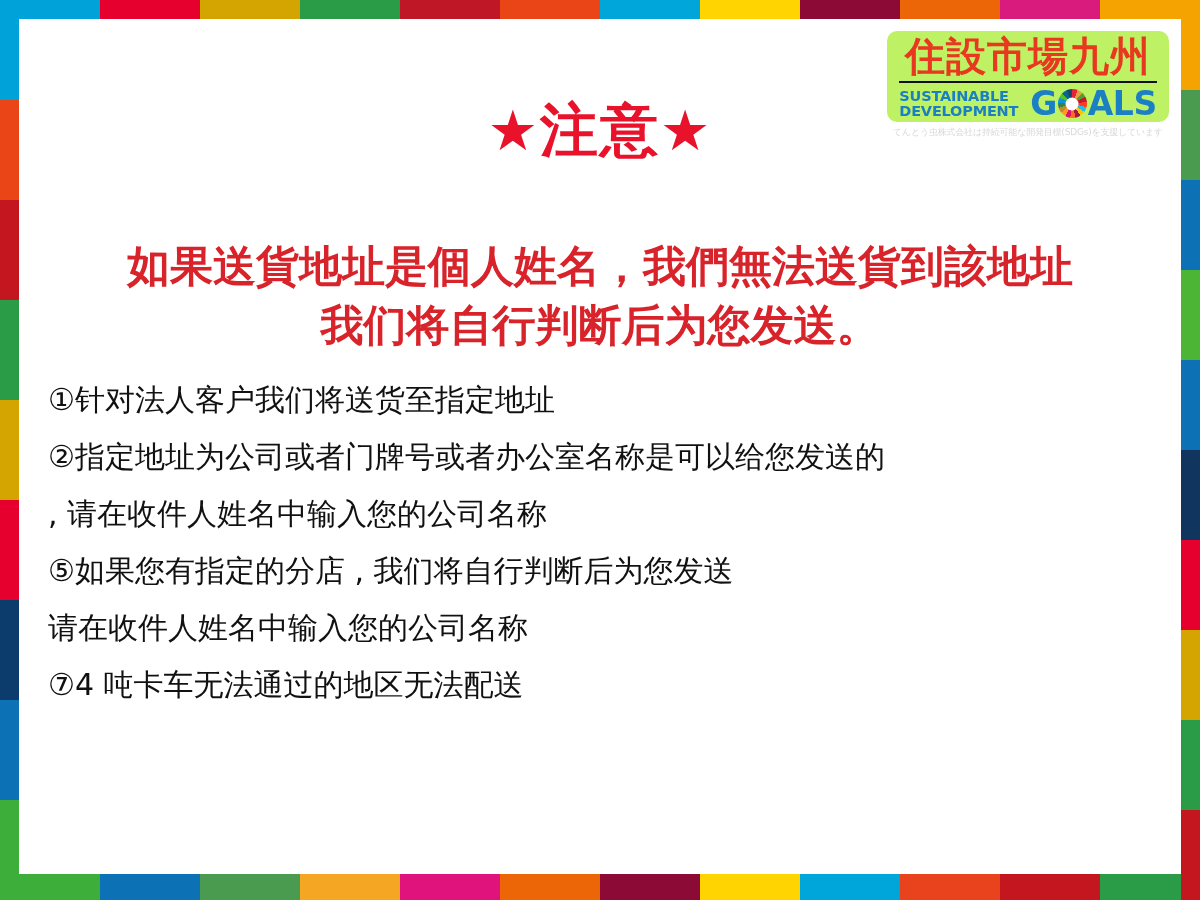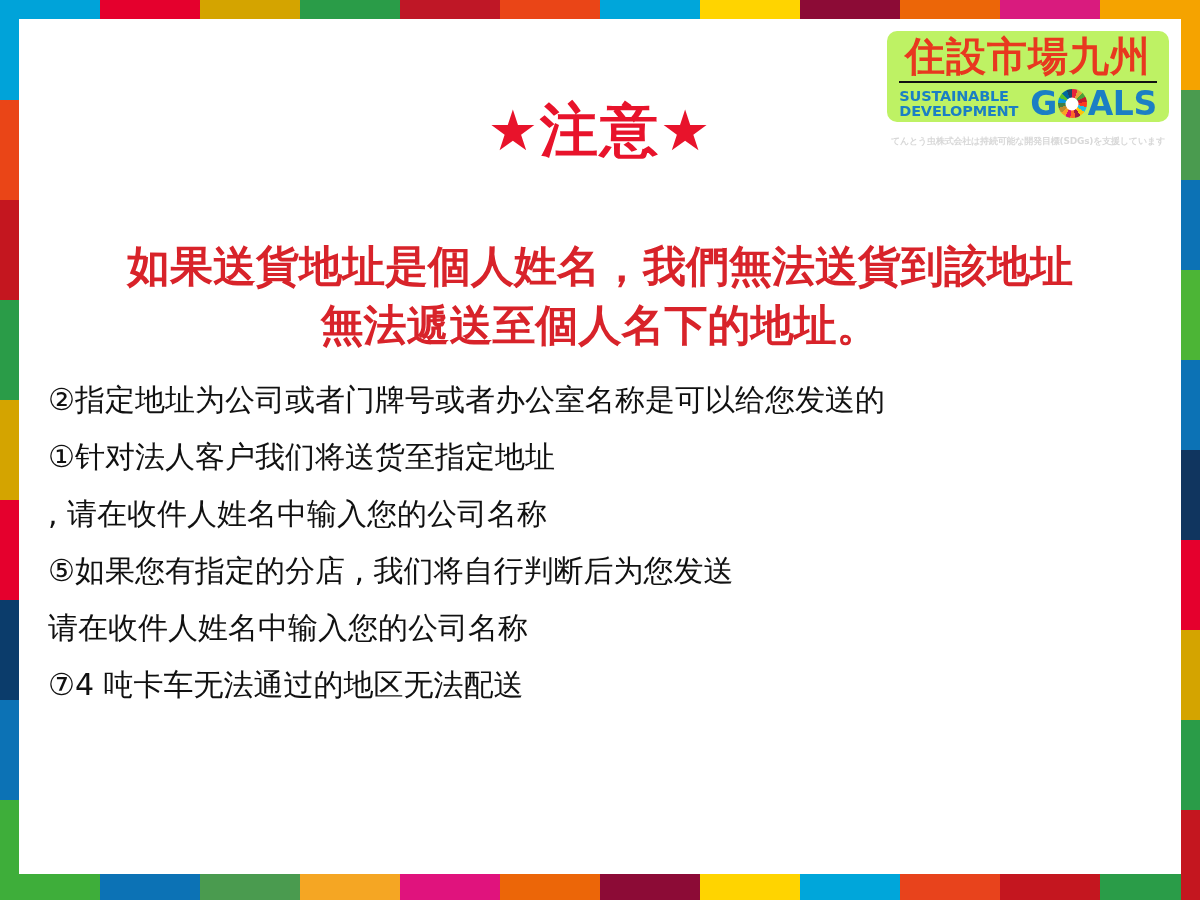"てんとう虫株式会社は持続可能な開発目標(SDGs)を支援しています" .logo-caption { font-weight: bold -> none; margin-top: 13px -> 4px }
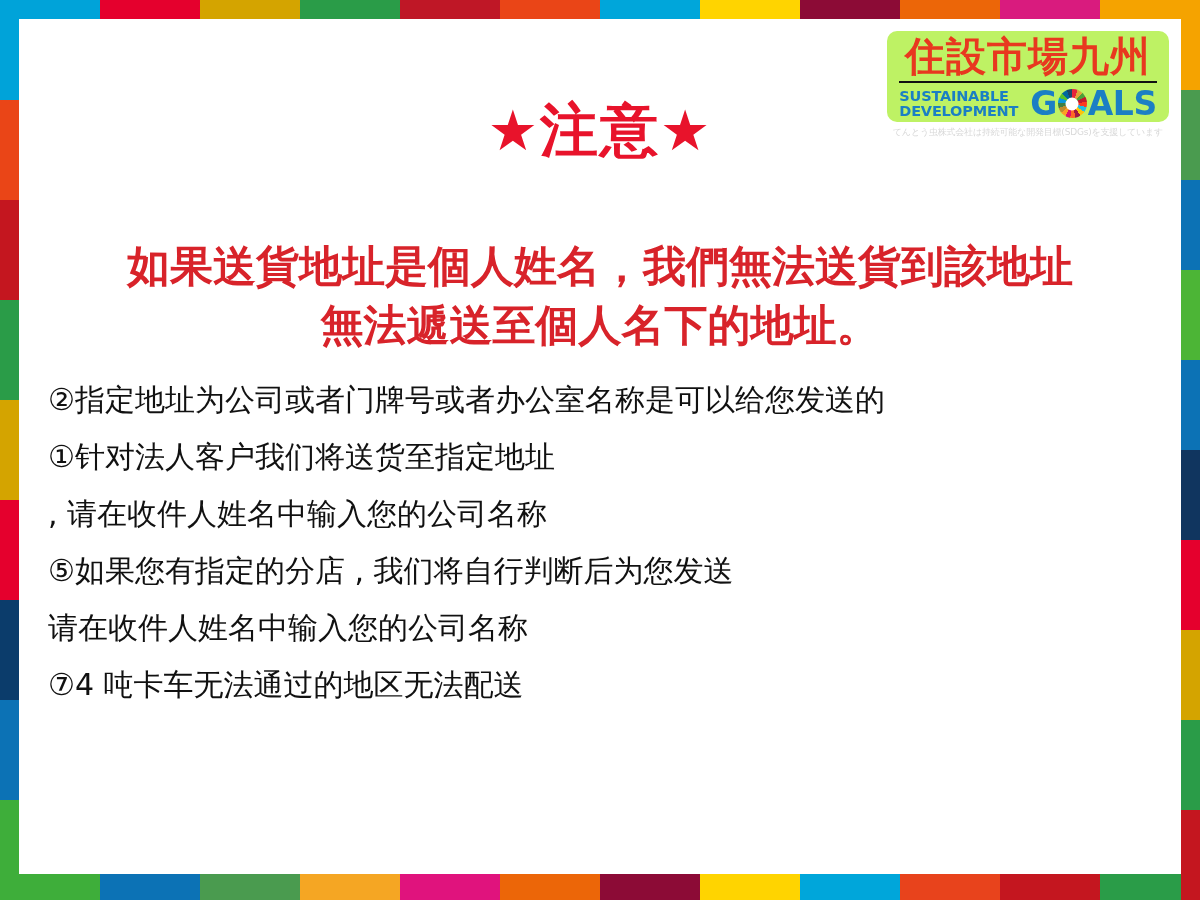"無法遞送至個人名下的地址。" div.warn { text: 無法遞送至個人名下的地址 -> 我们将自行判断后为您发送 }
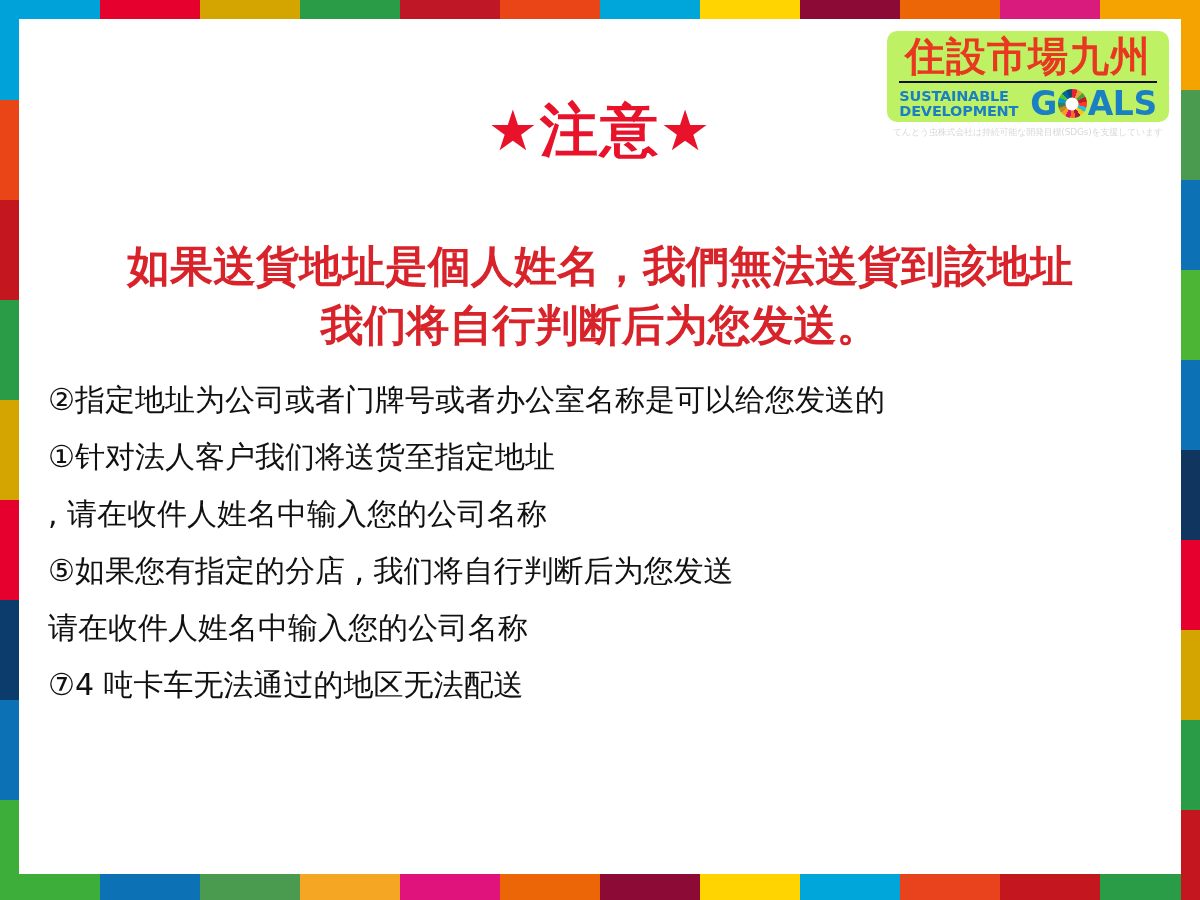"②指定地址为公司或者门牌号或者办公室名称是可以给您发送的" div.body-line { order: before "①针对法人客户我们将送货至指定地址" -> after "①针对法人客户我们将送货至指定地址" }
